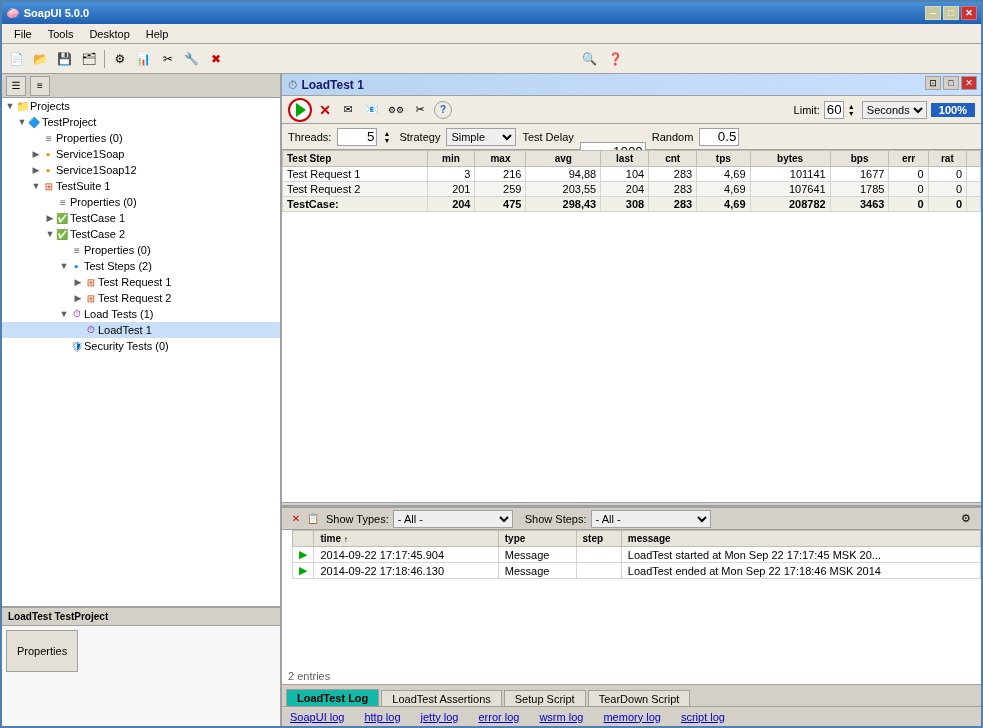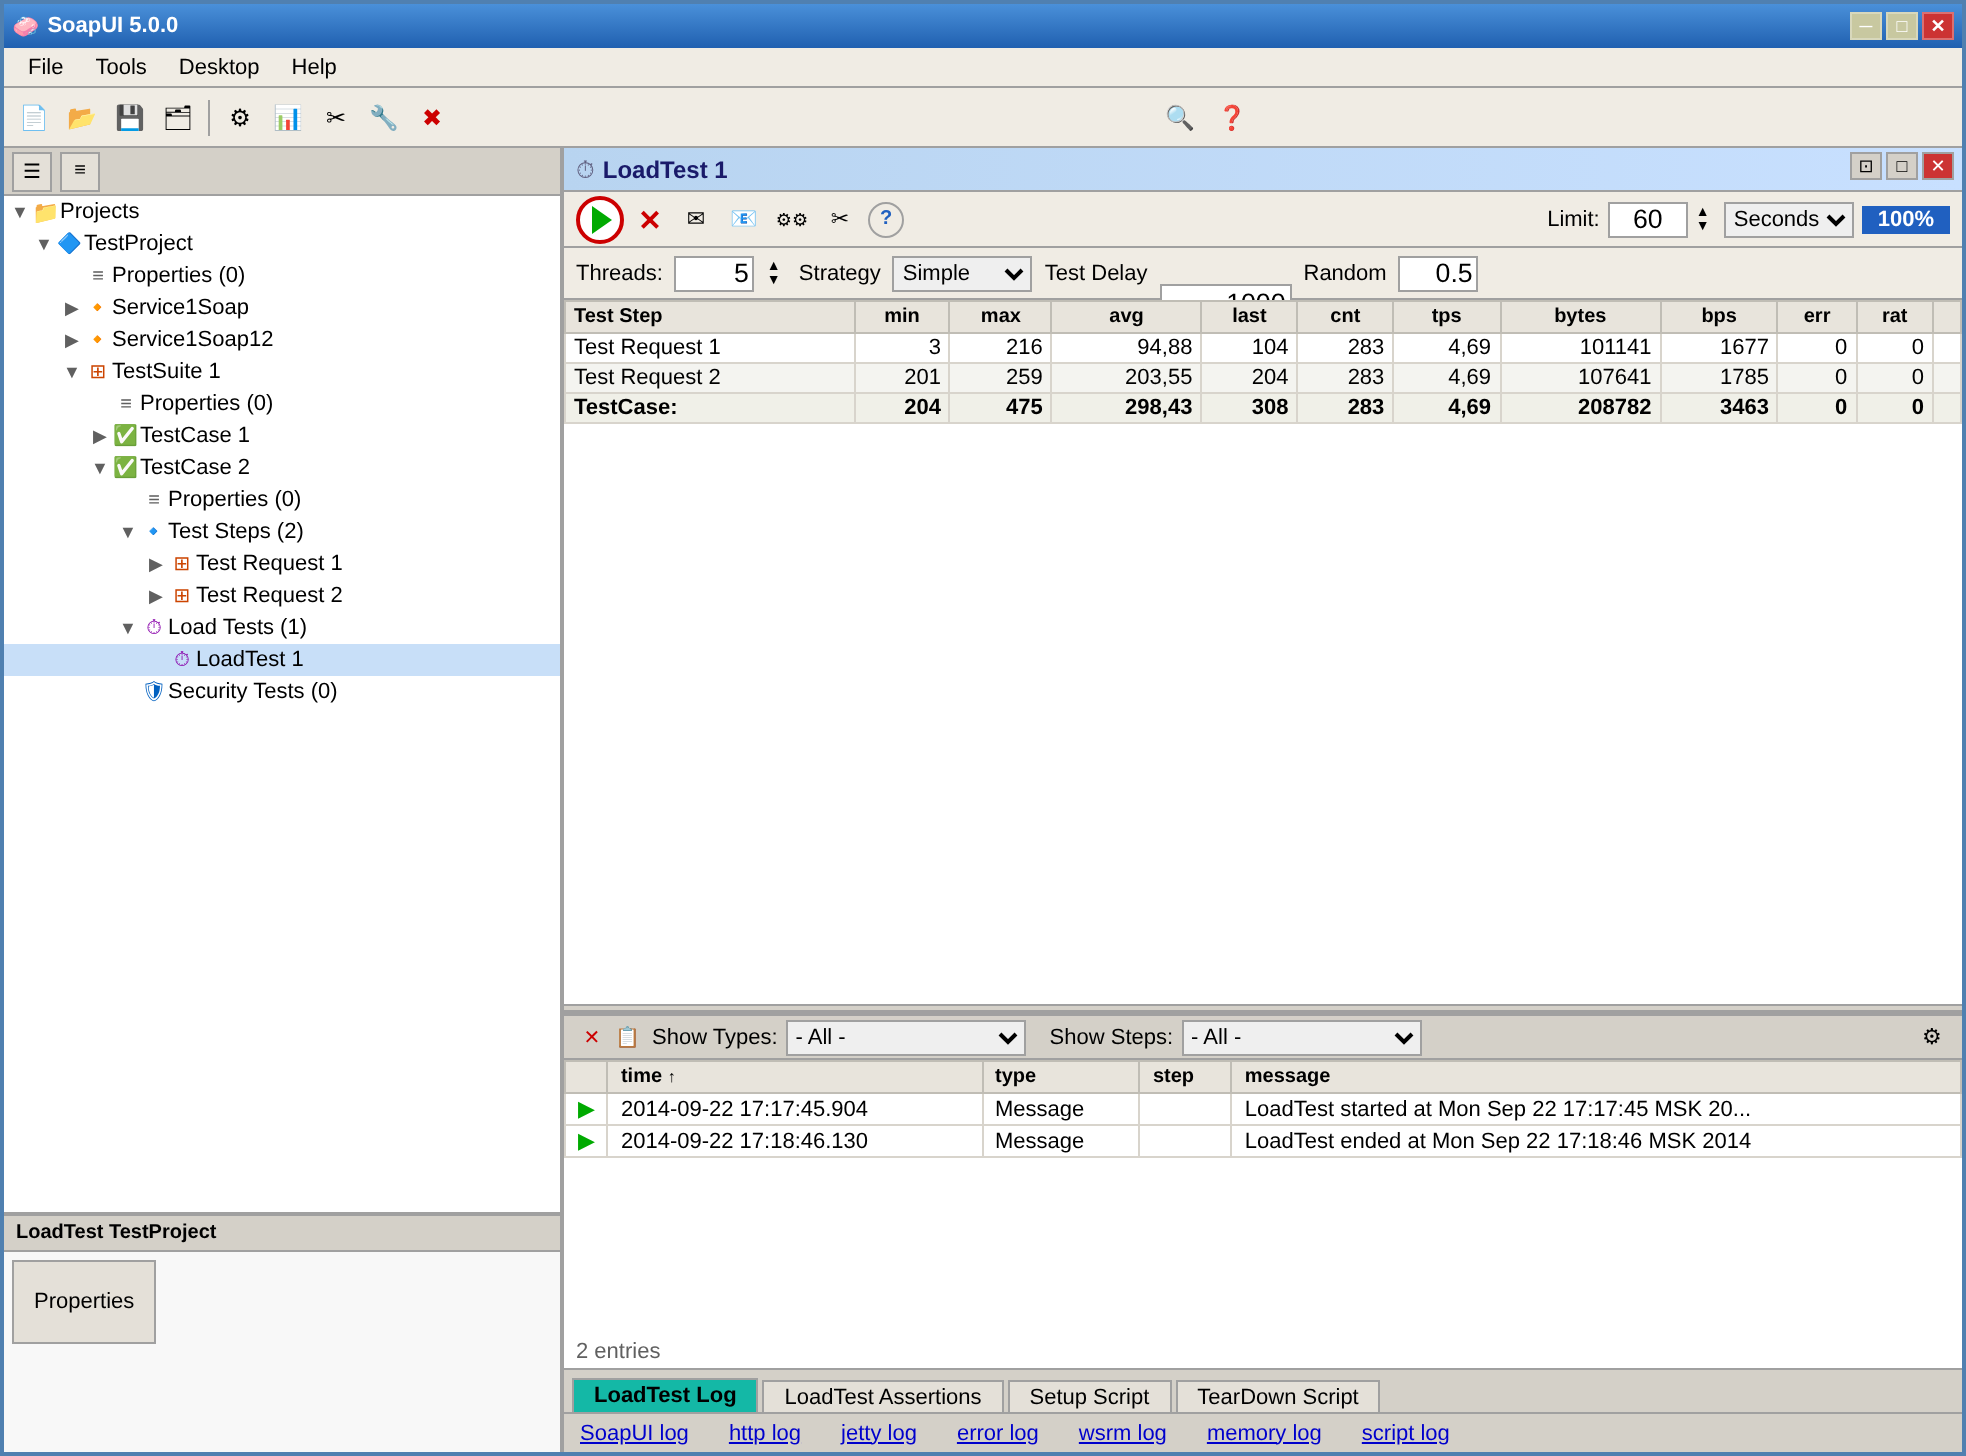"60" .limit-input { text-align: center -> left; width: 40px -> 20px }
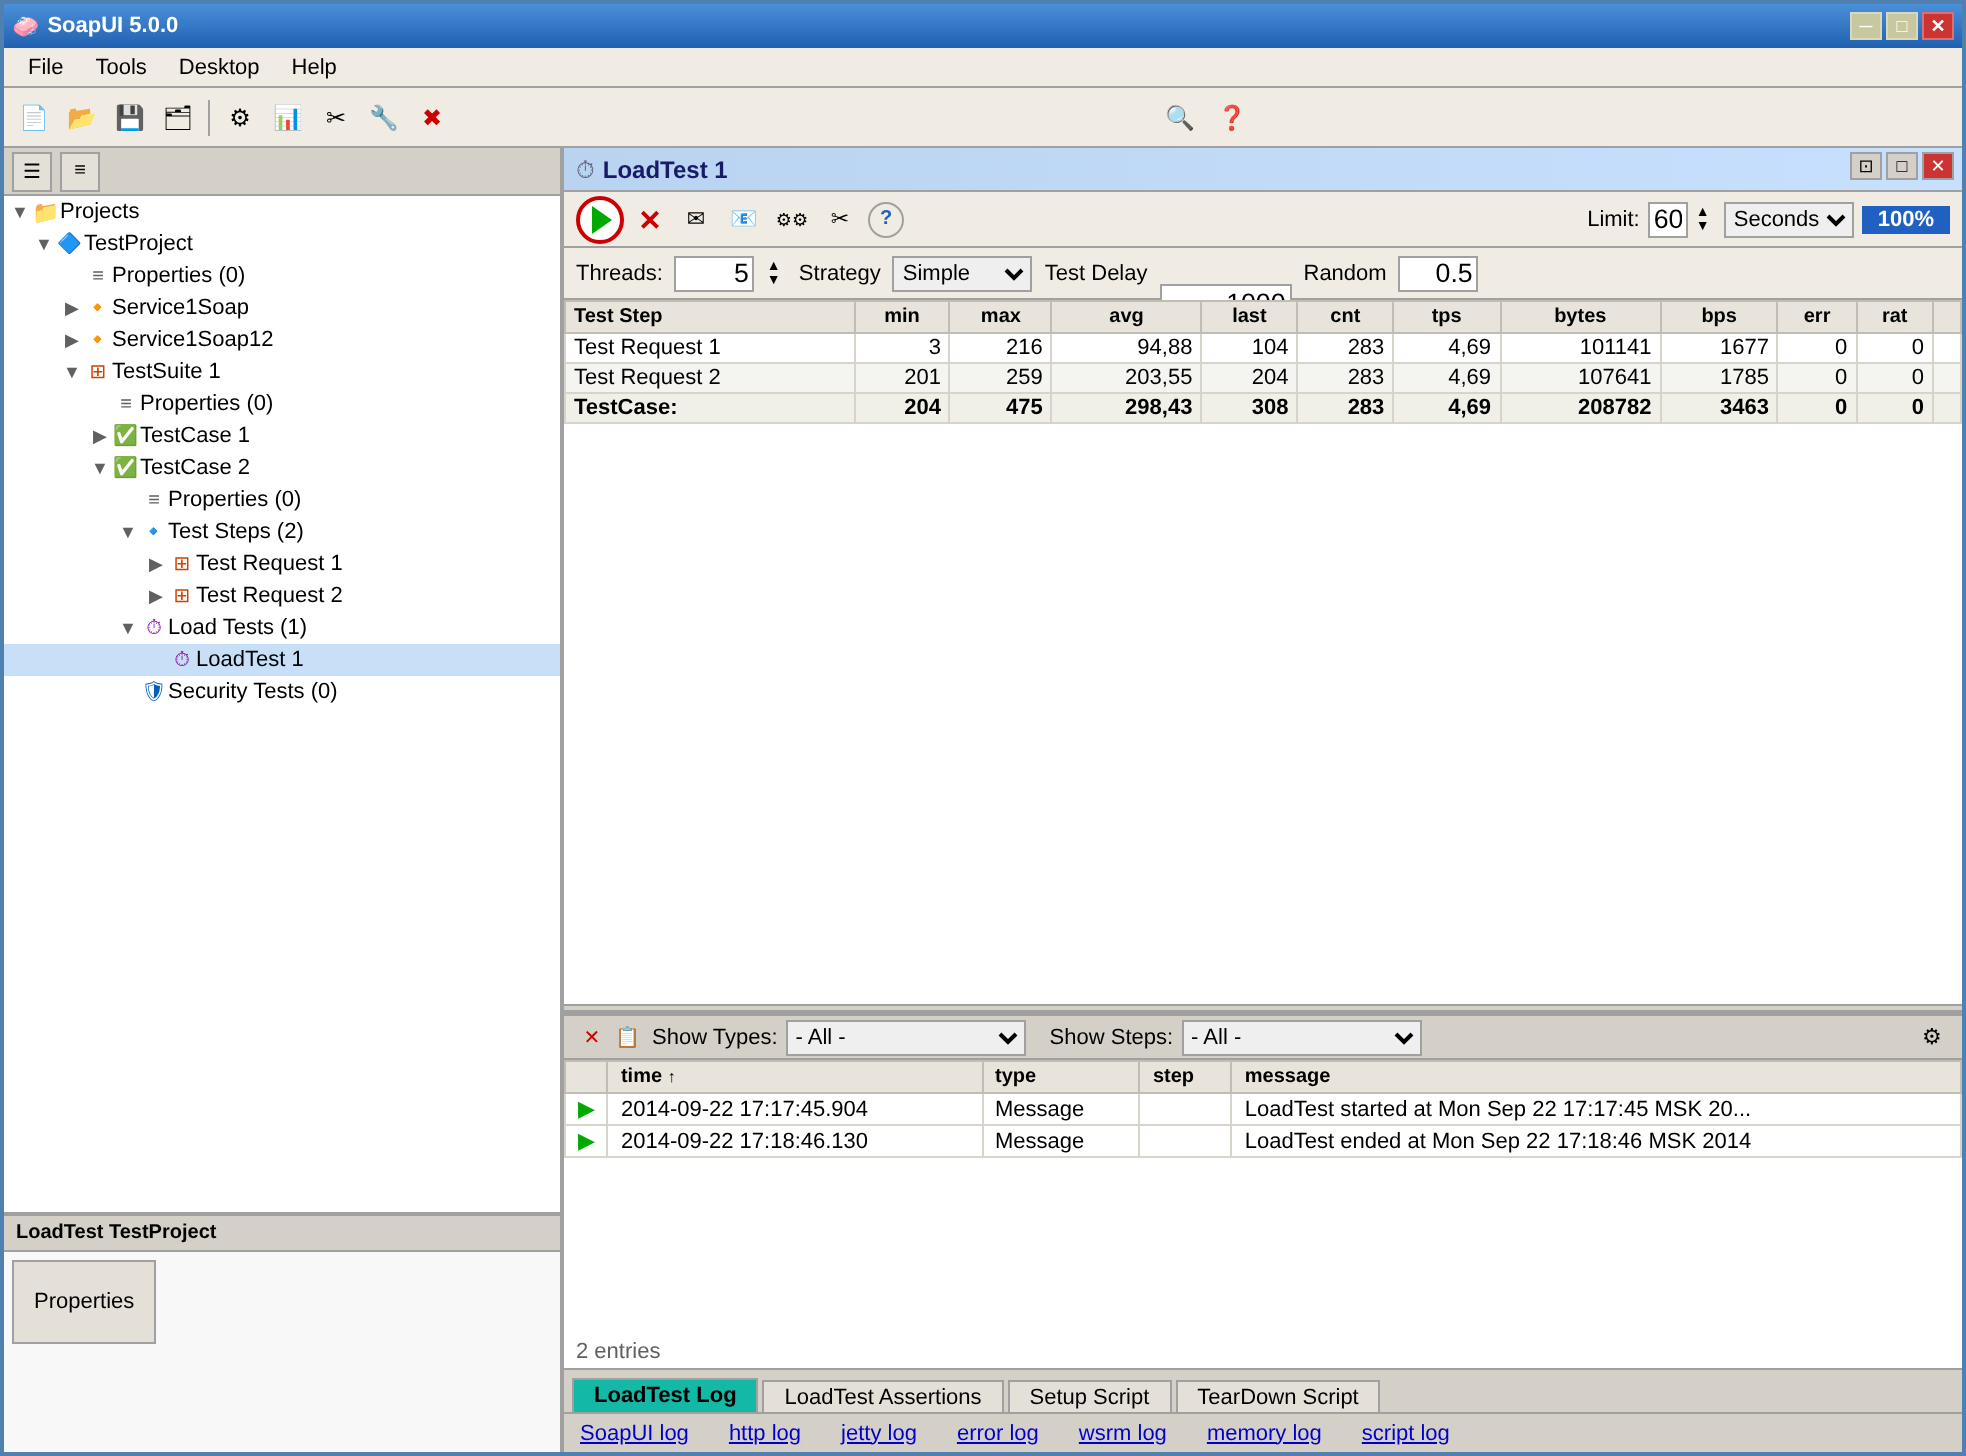"time ↑" .log-table-container { padding-left: none -> 10px }
